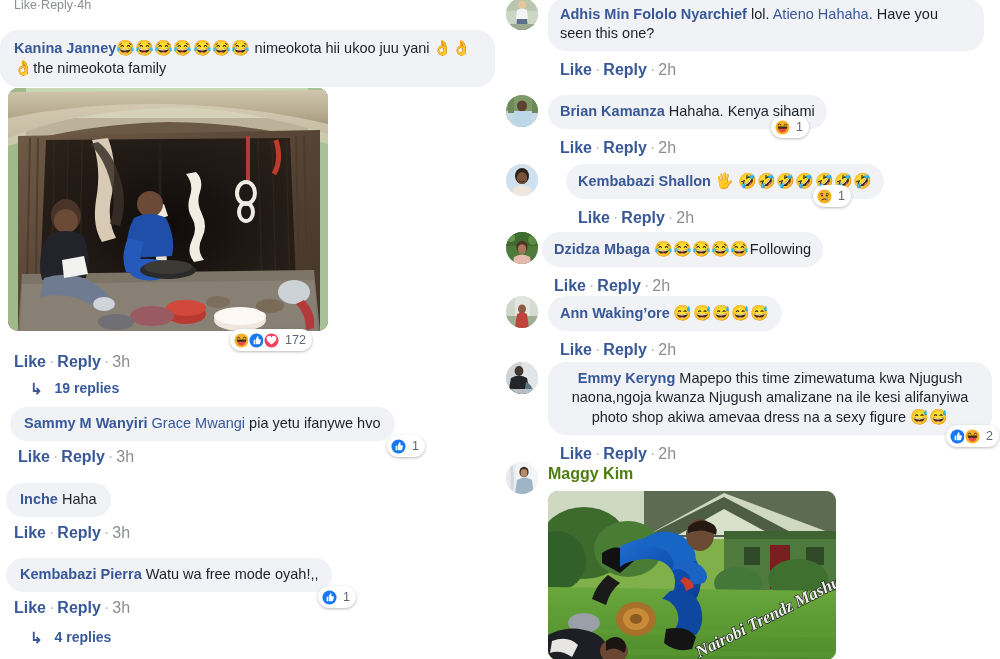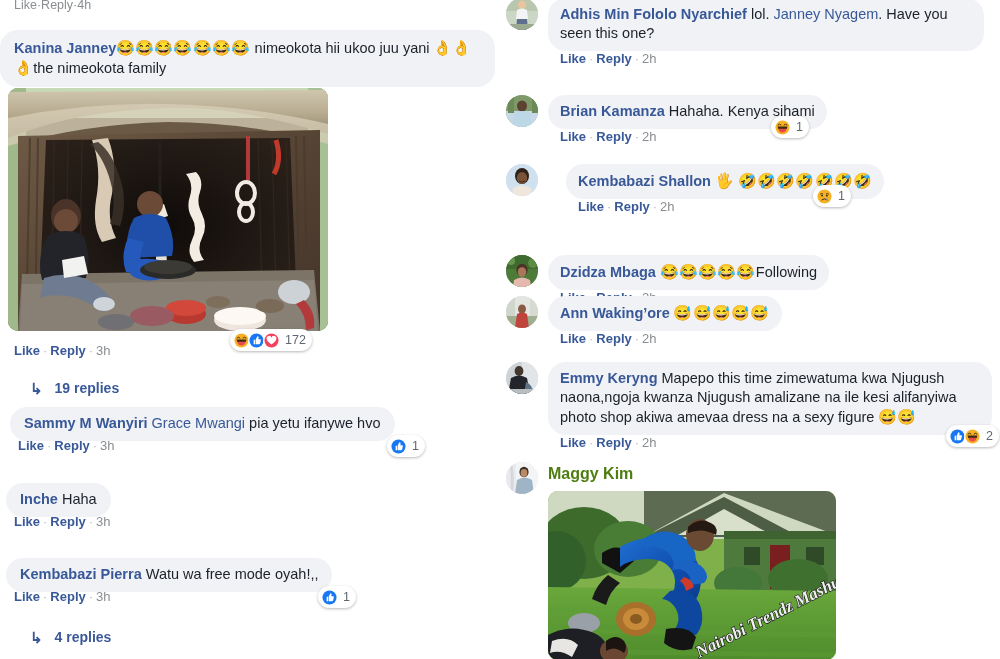"Janney Nyagem" span.mention { text: Janney Nyagem -> Atieno Hahaha }
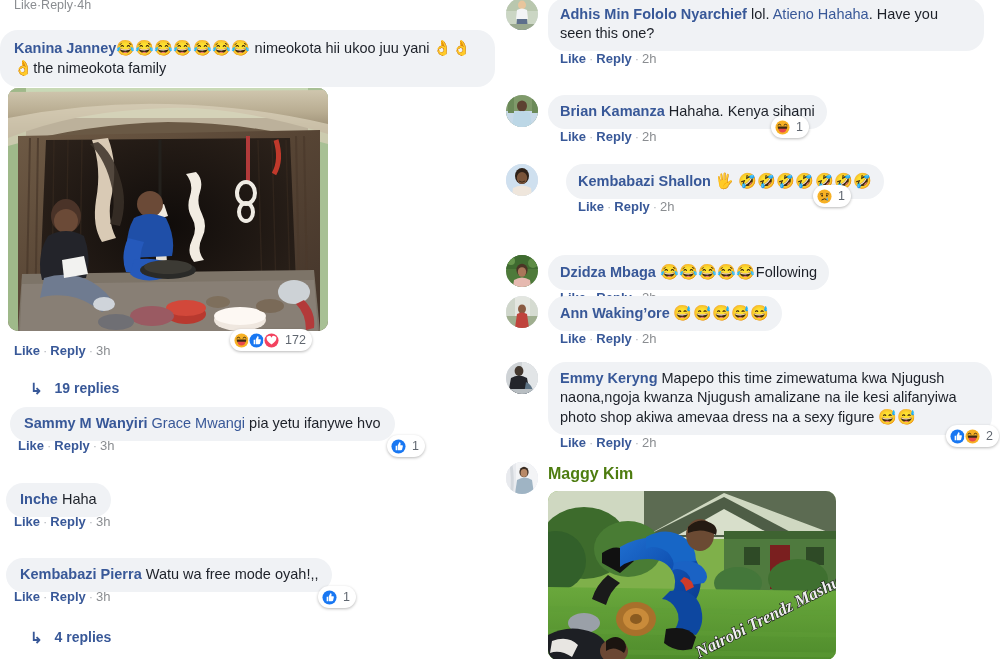"Like · Reply · 2h" .meta { font-size: 13px -> 16px; padding: 0 0 0 12px -> 10px 0 0 12px }
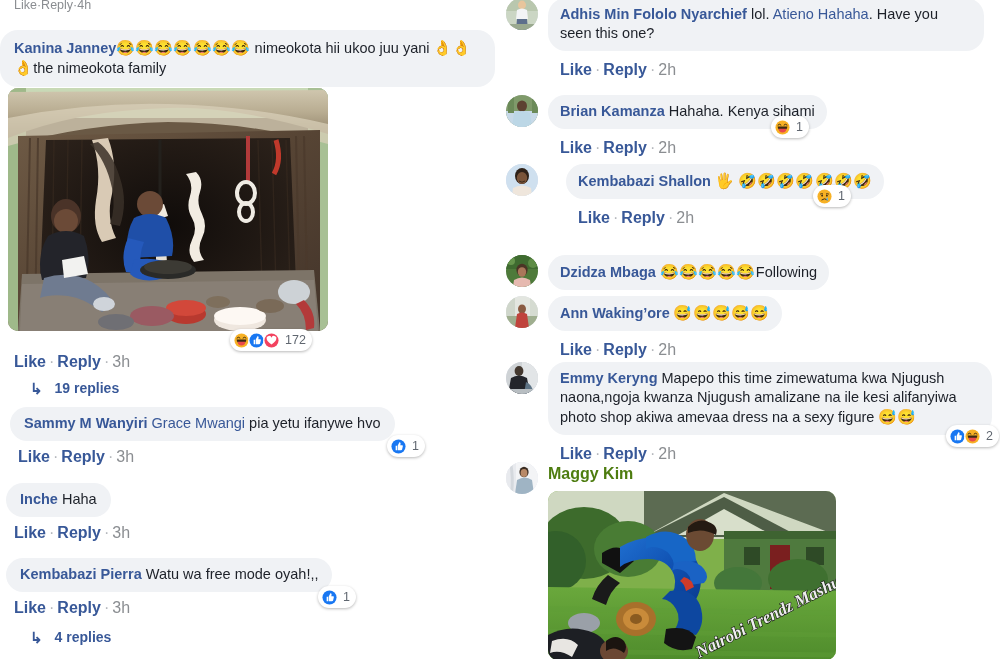"Dzidza Mbaga 😂😂😂😂😂Following" div.comment { gap: 10px -> 4px; margin-top: 23px -> none }
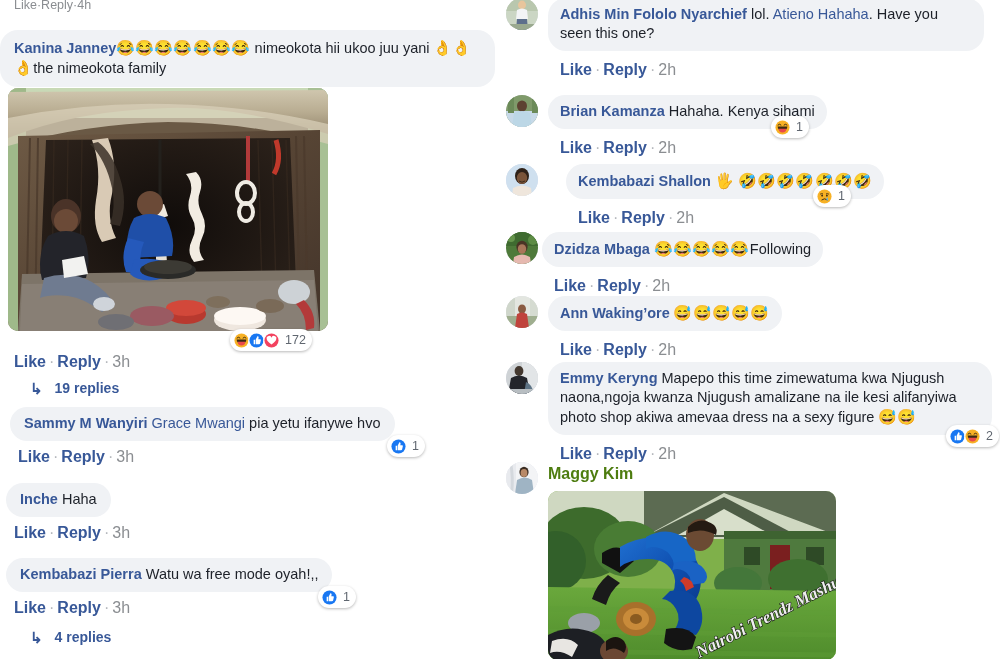"Emmy Keryng Mapepo this time" div.bubble { text-align: none -> center }
